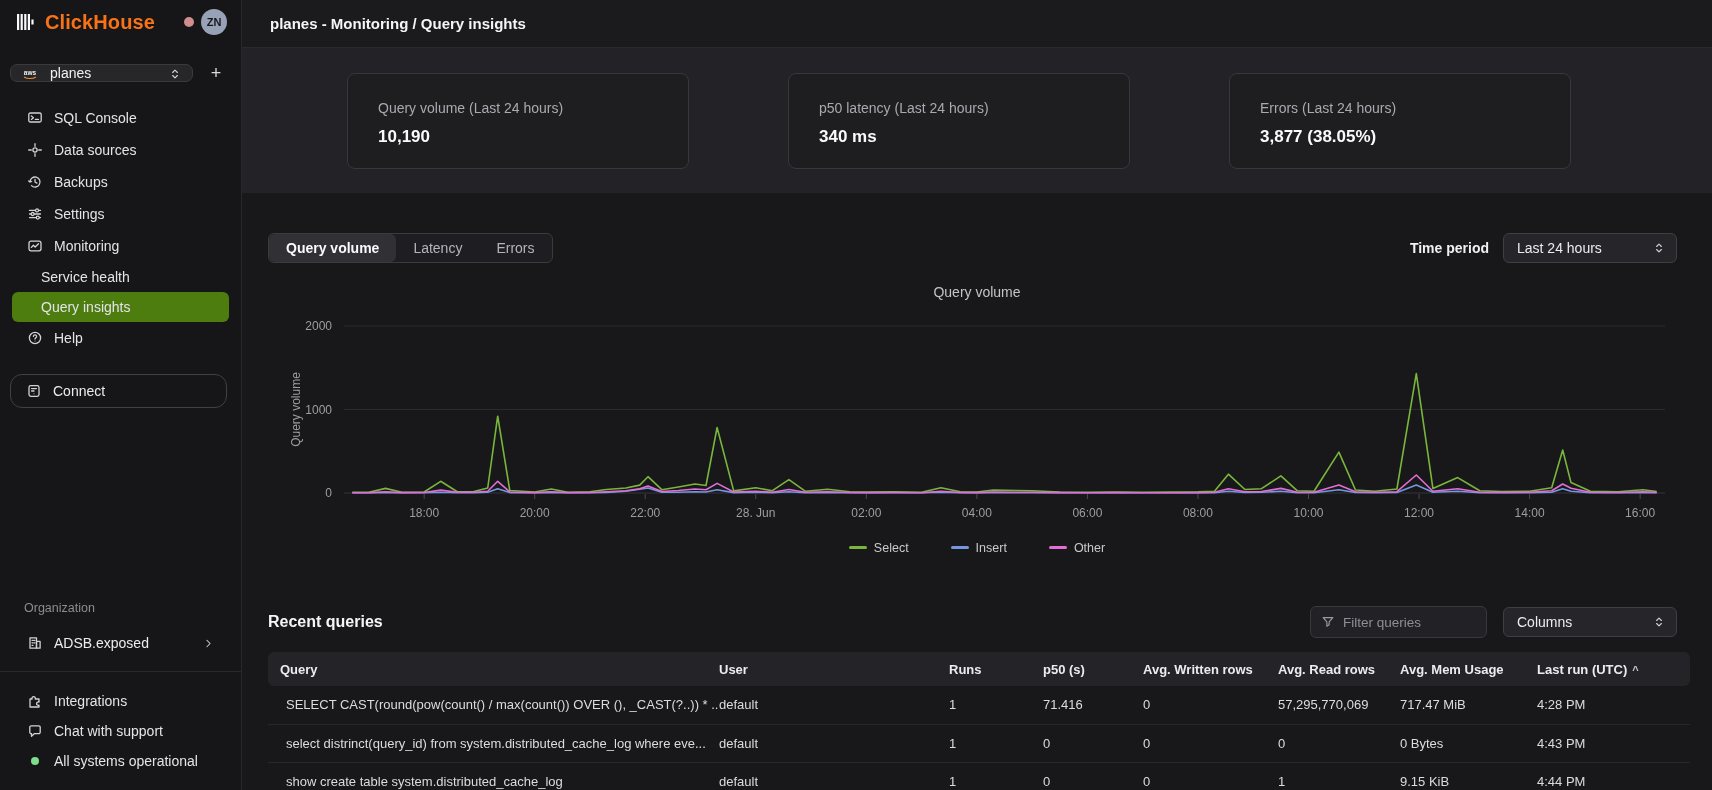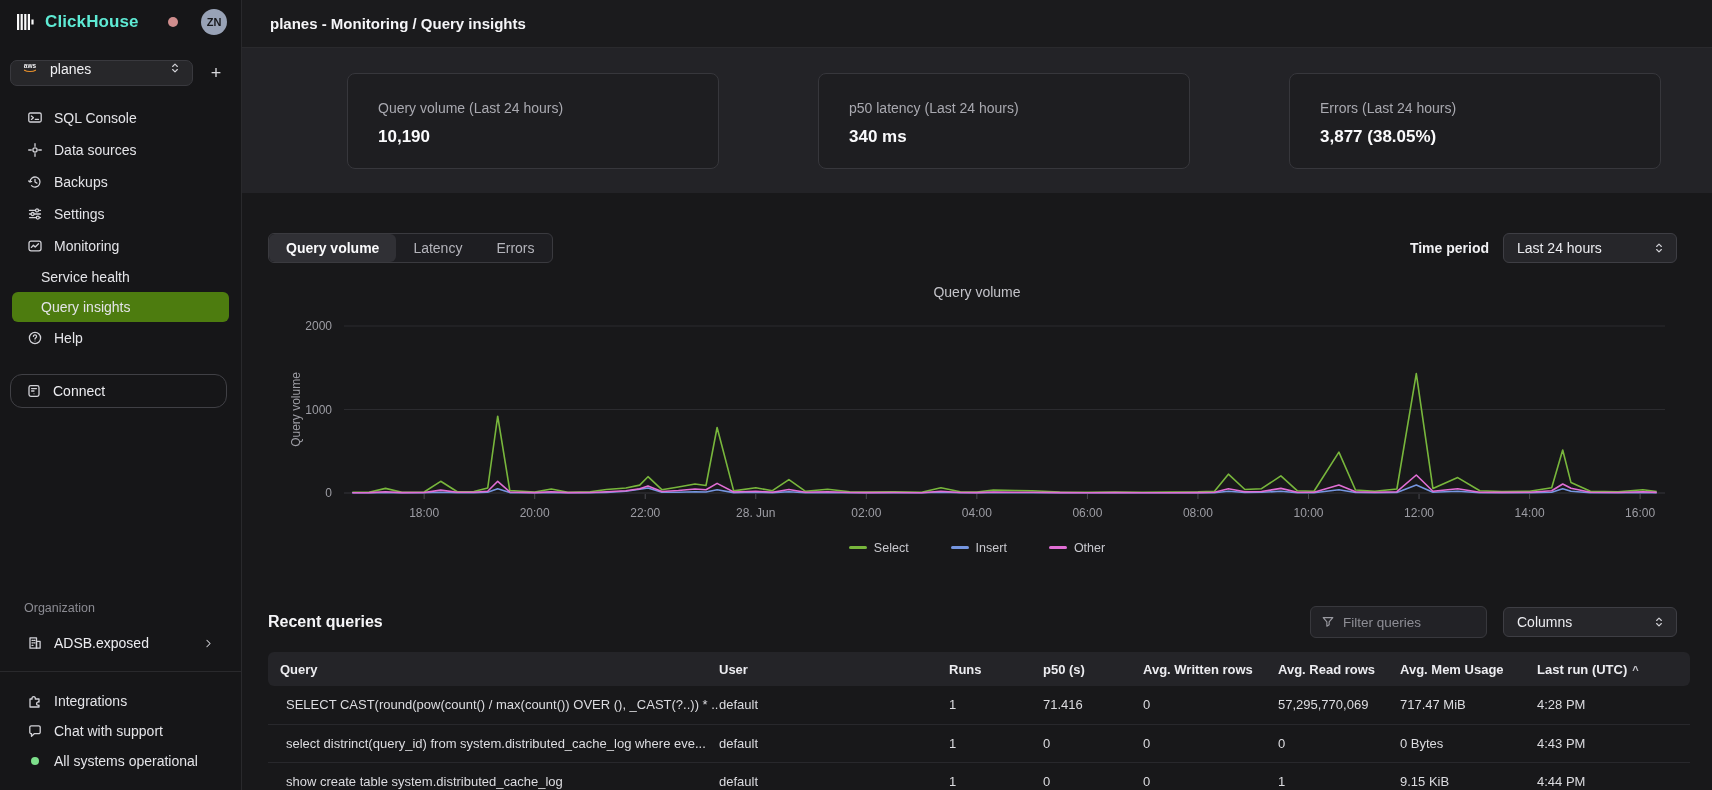"ClickHouse" .brand-name { color: #5eead4 -> #f97316; font-size: 17px -> 20px }
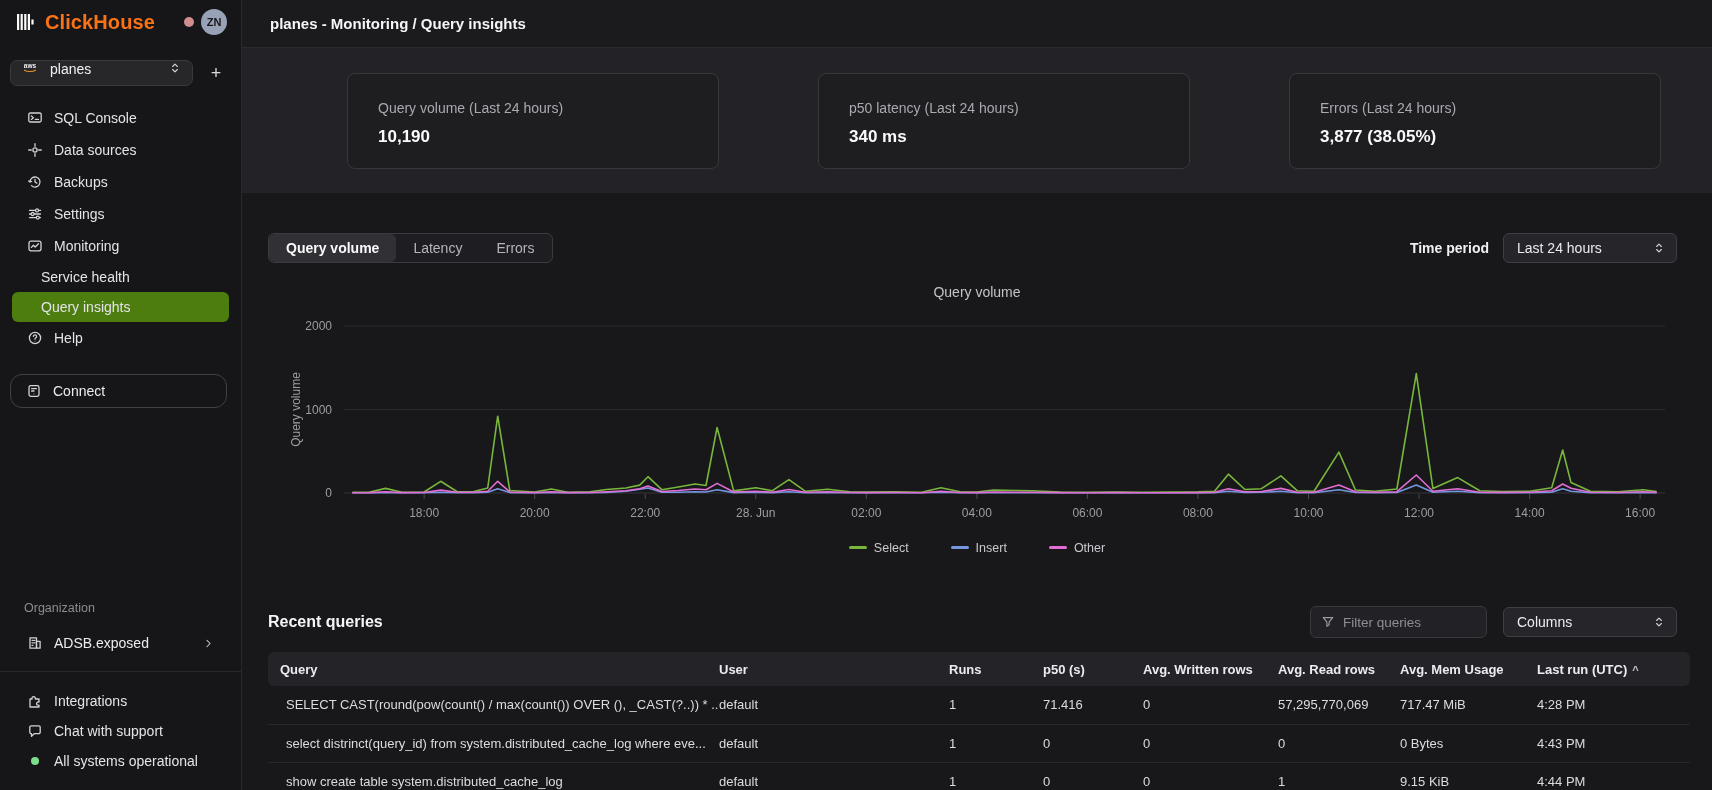"planes" .service-select { align-items: flex-start -> flex-end; height: 26px -> 18px }
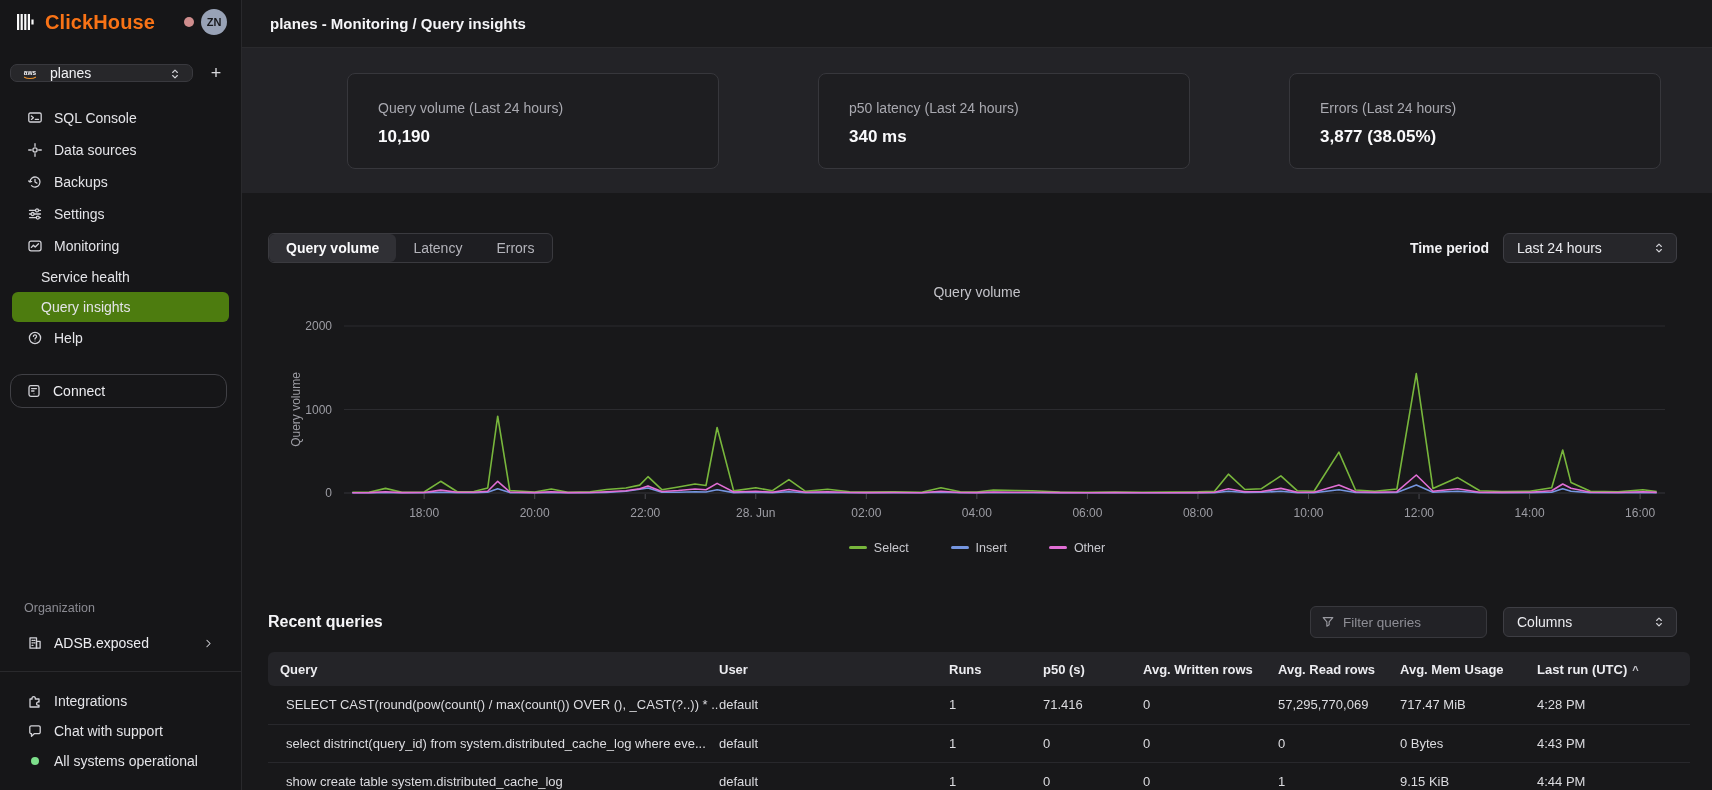"Query volume (Last 24 hours)" .stat-card { width: 372px -> 342px }
